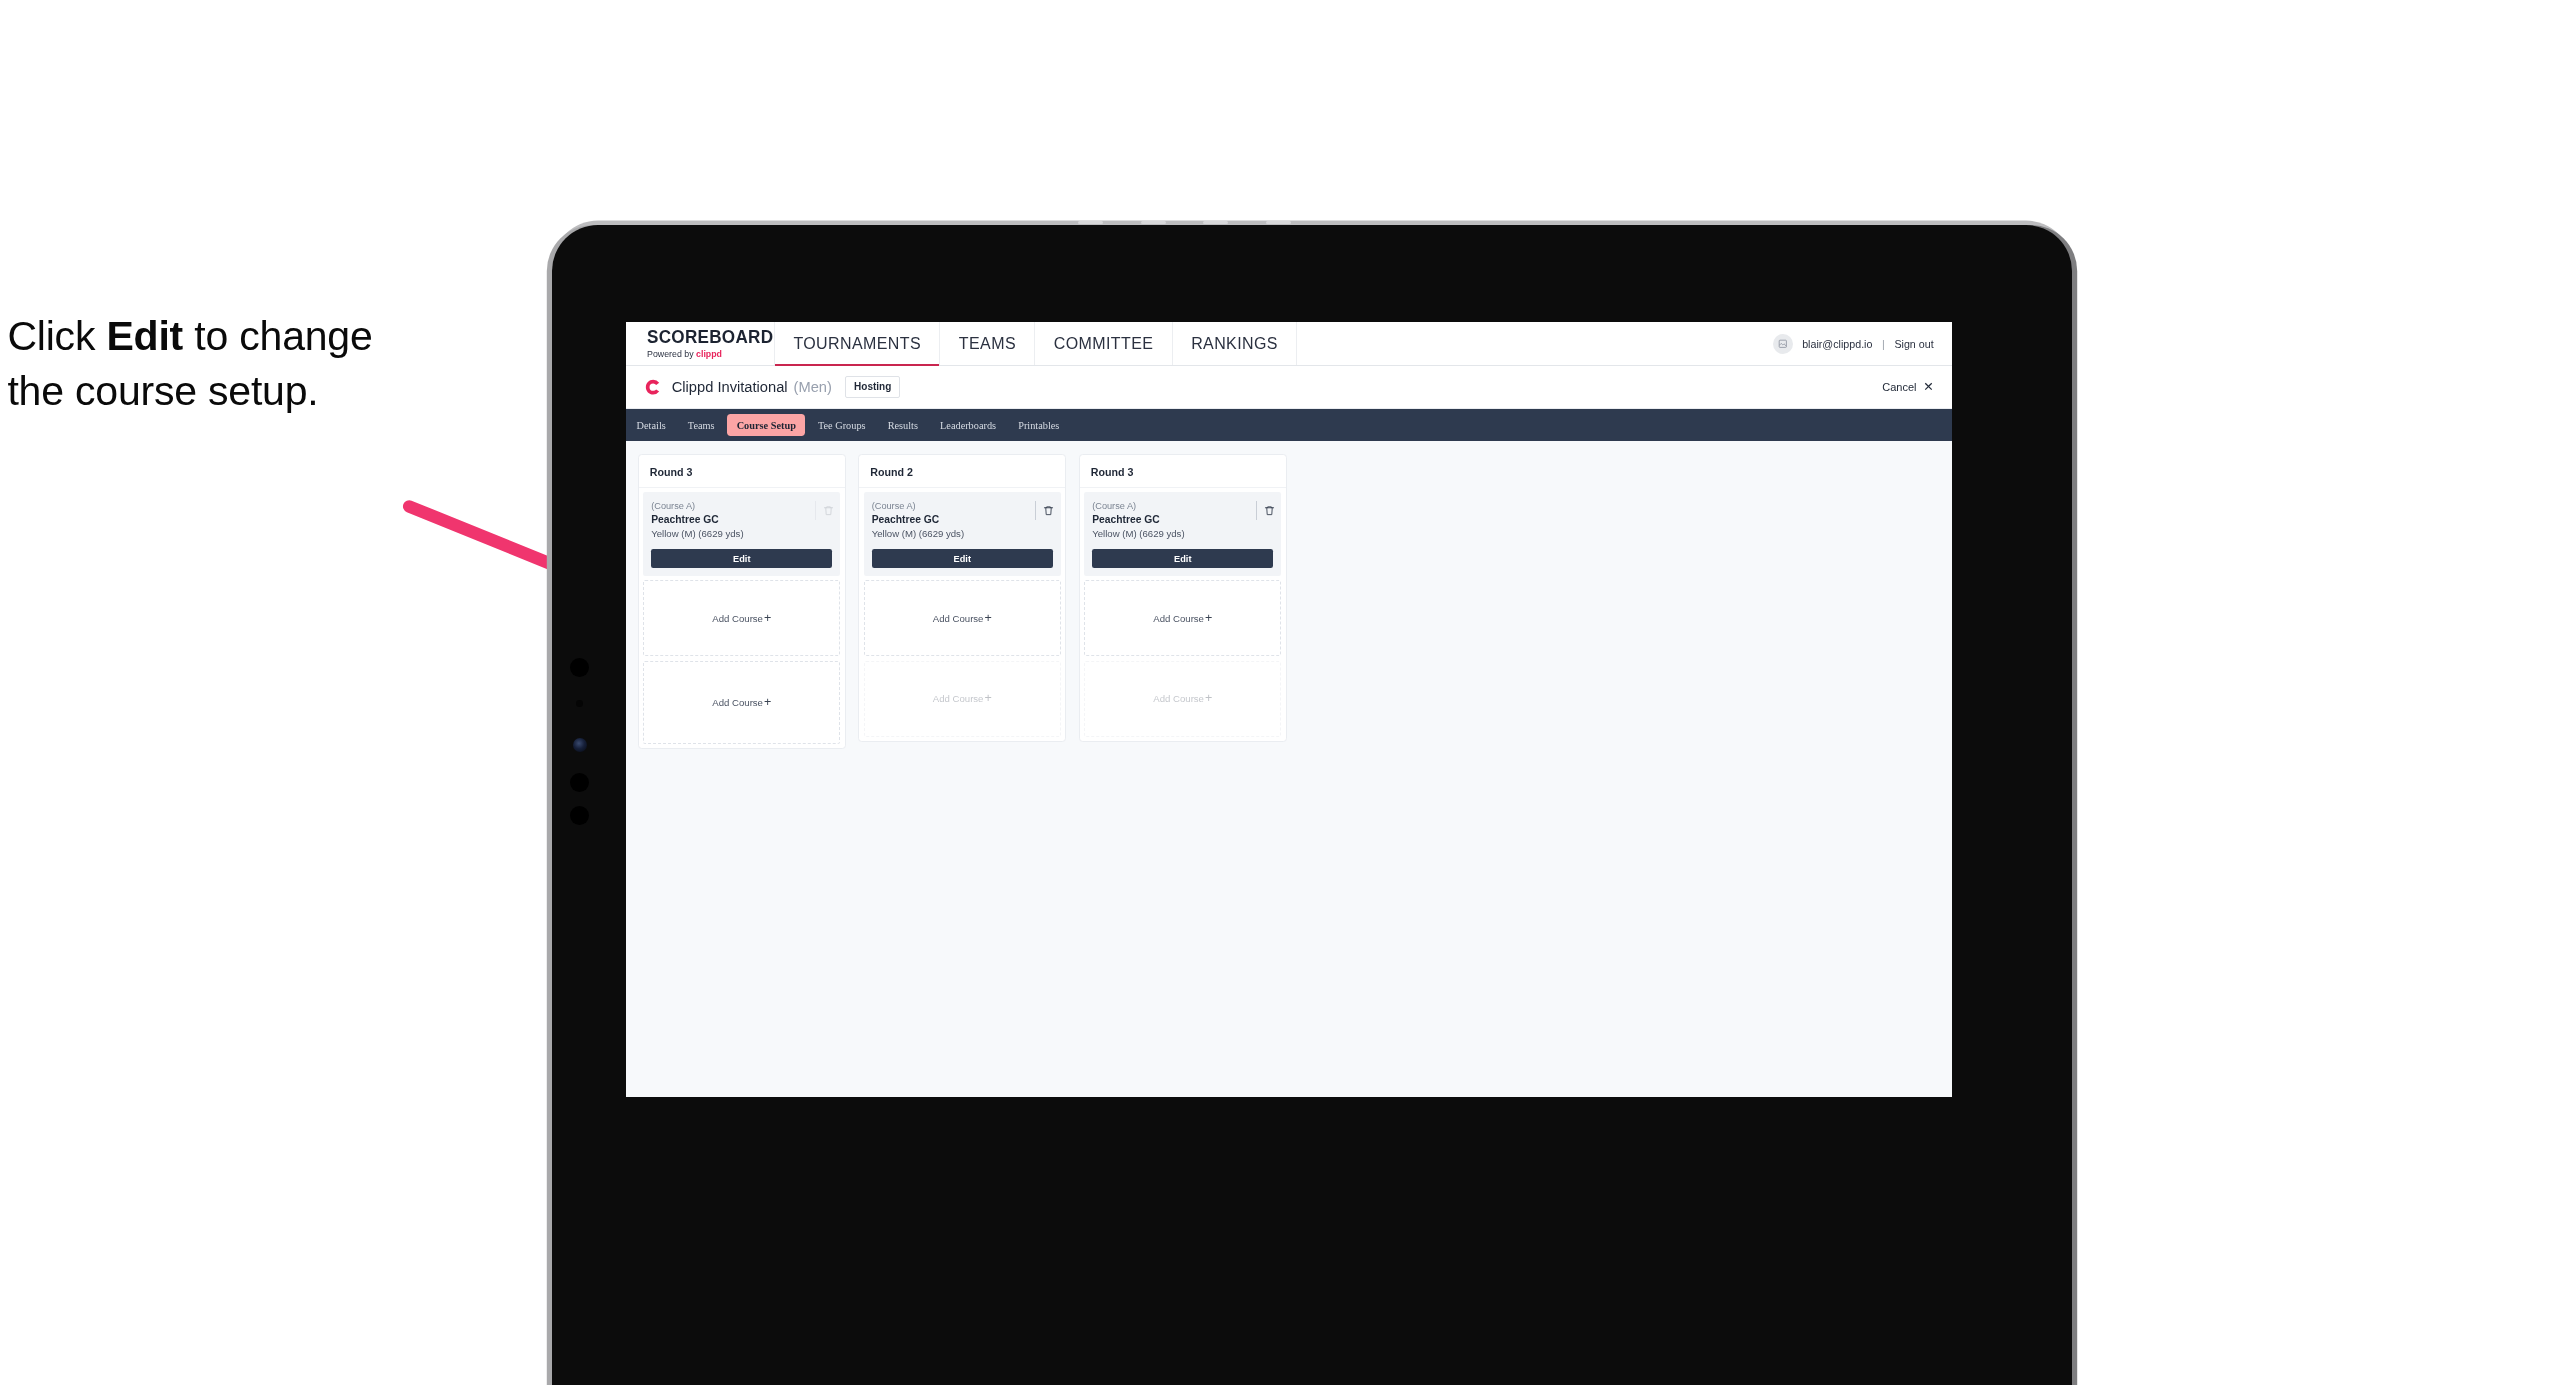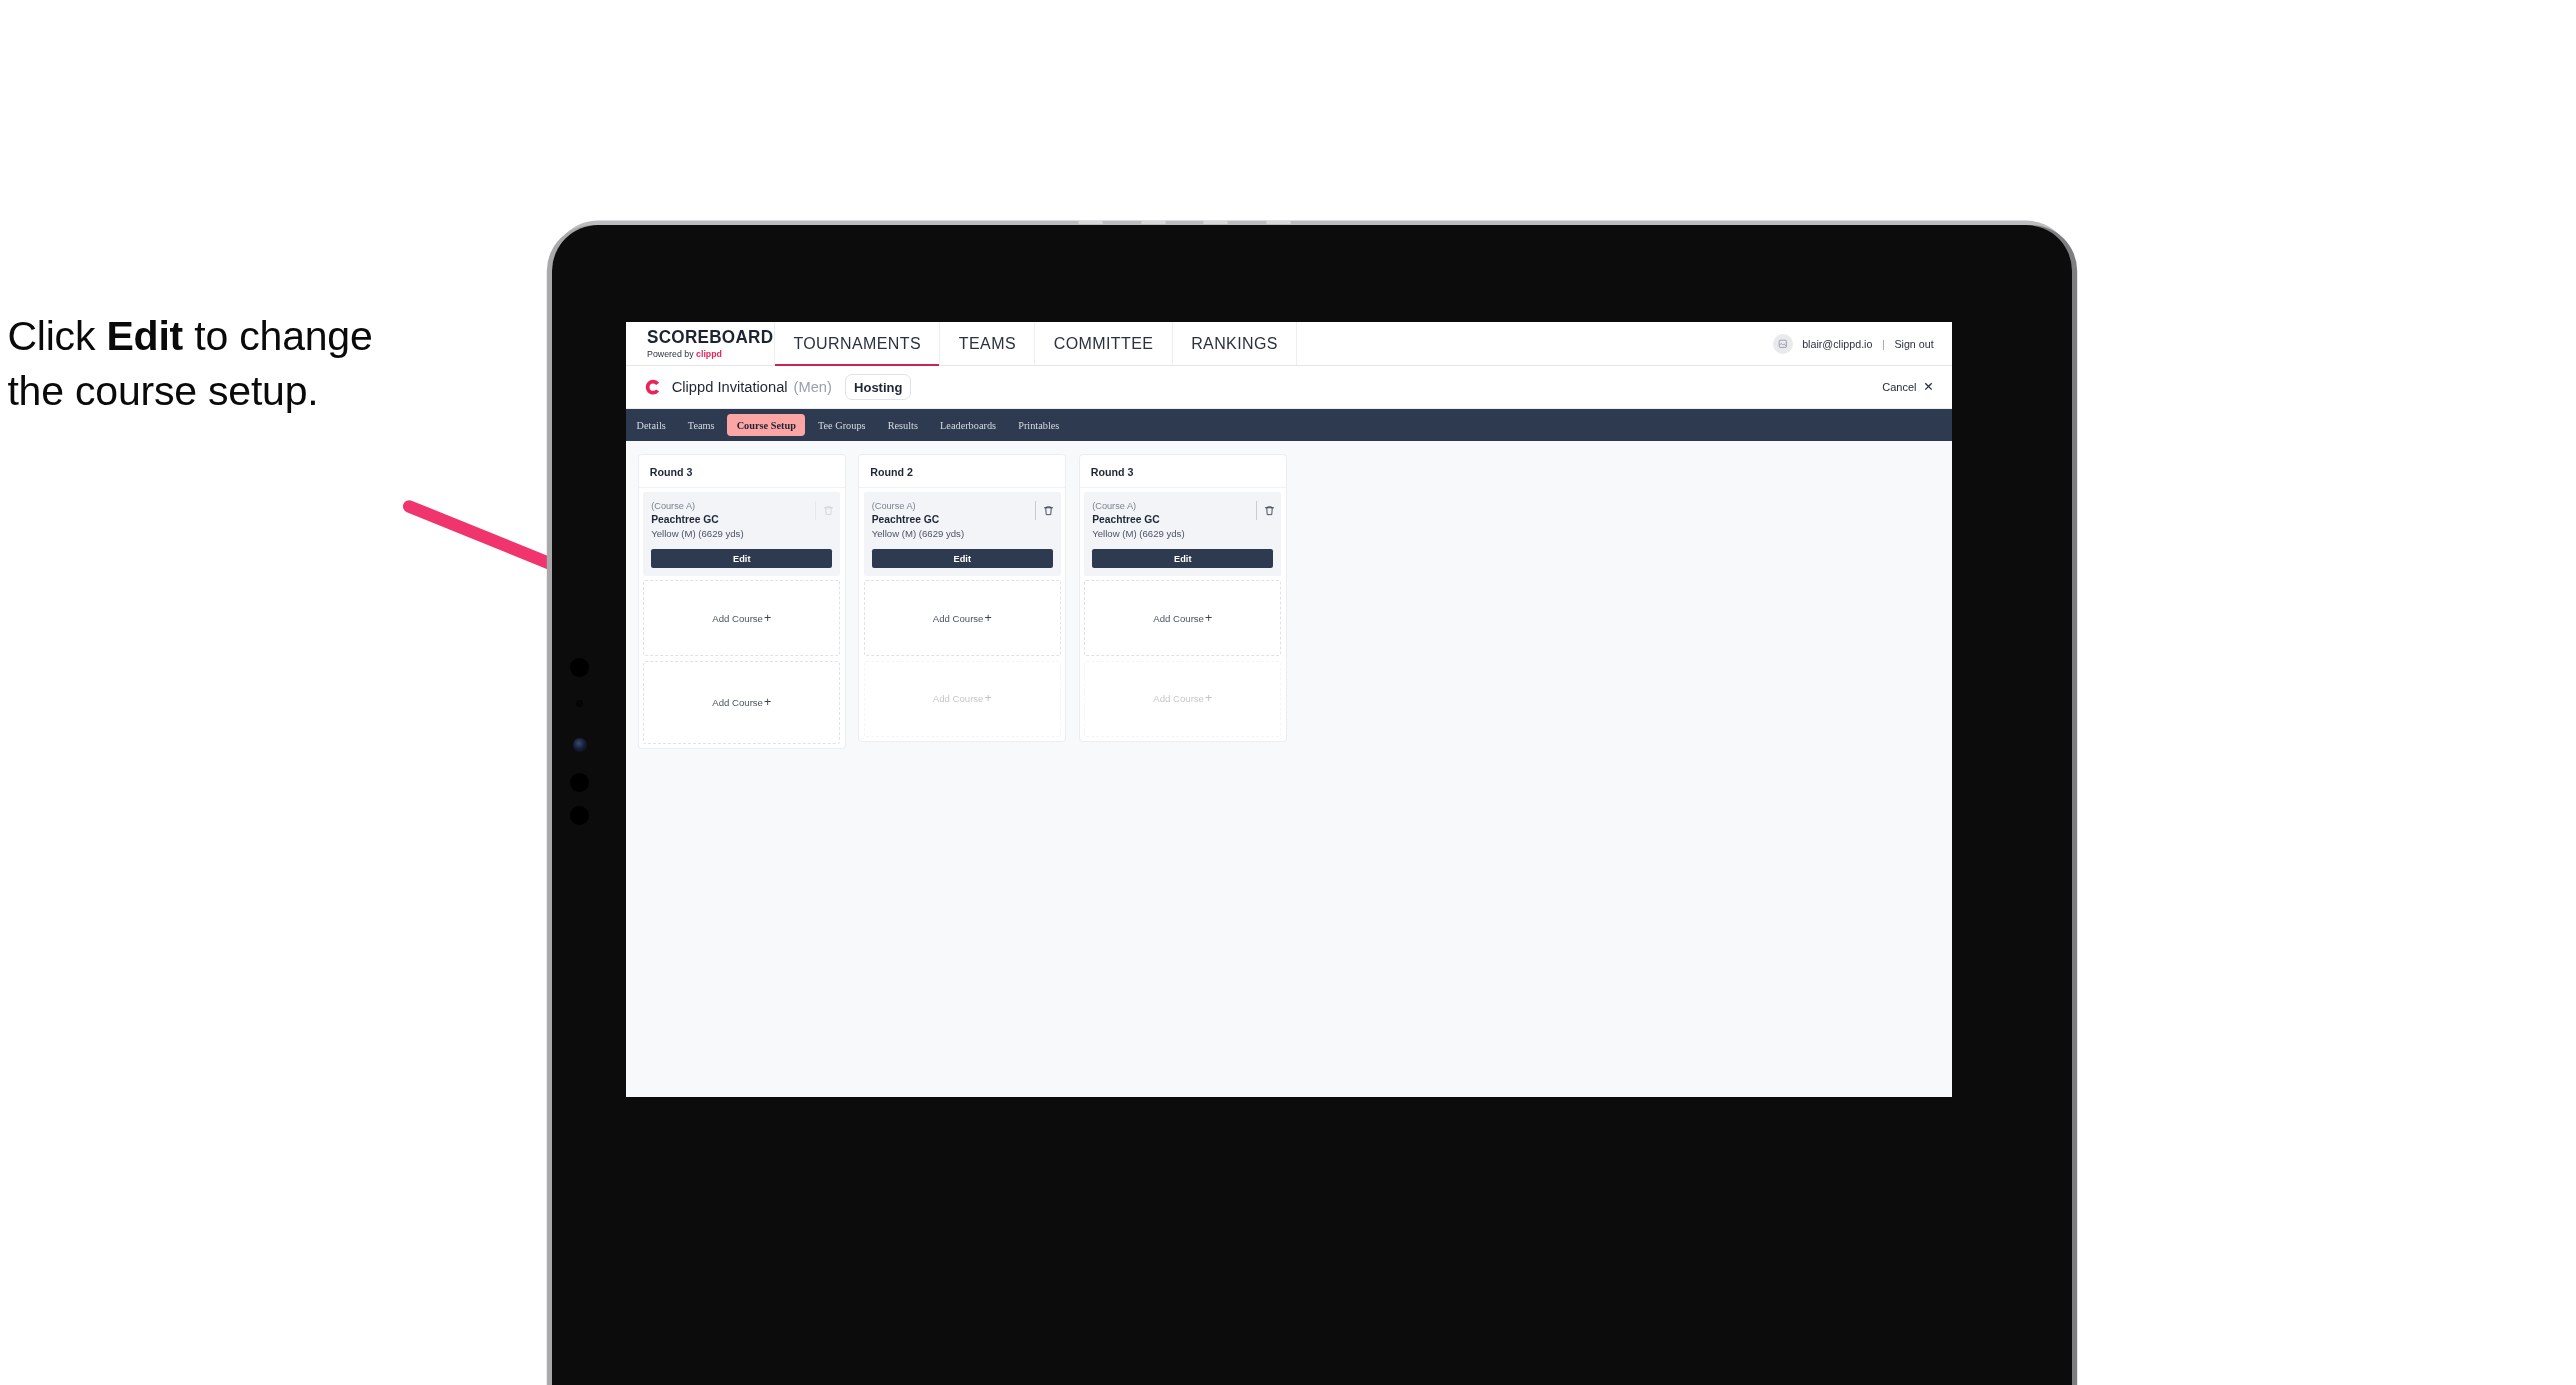"Hosting" #hosting-badge { border-radius: 7px -> 2px; font-size: 13px -> 10px }
